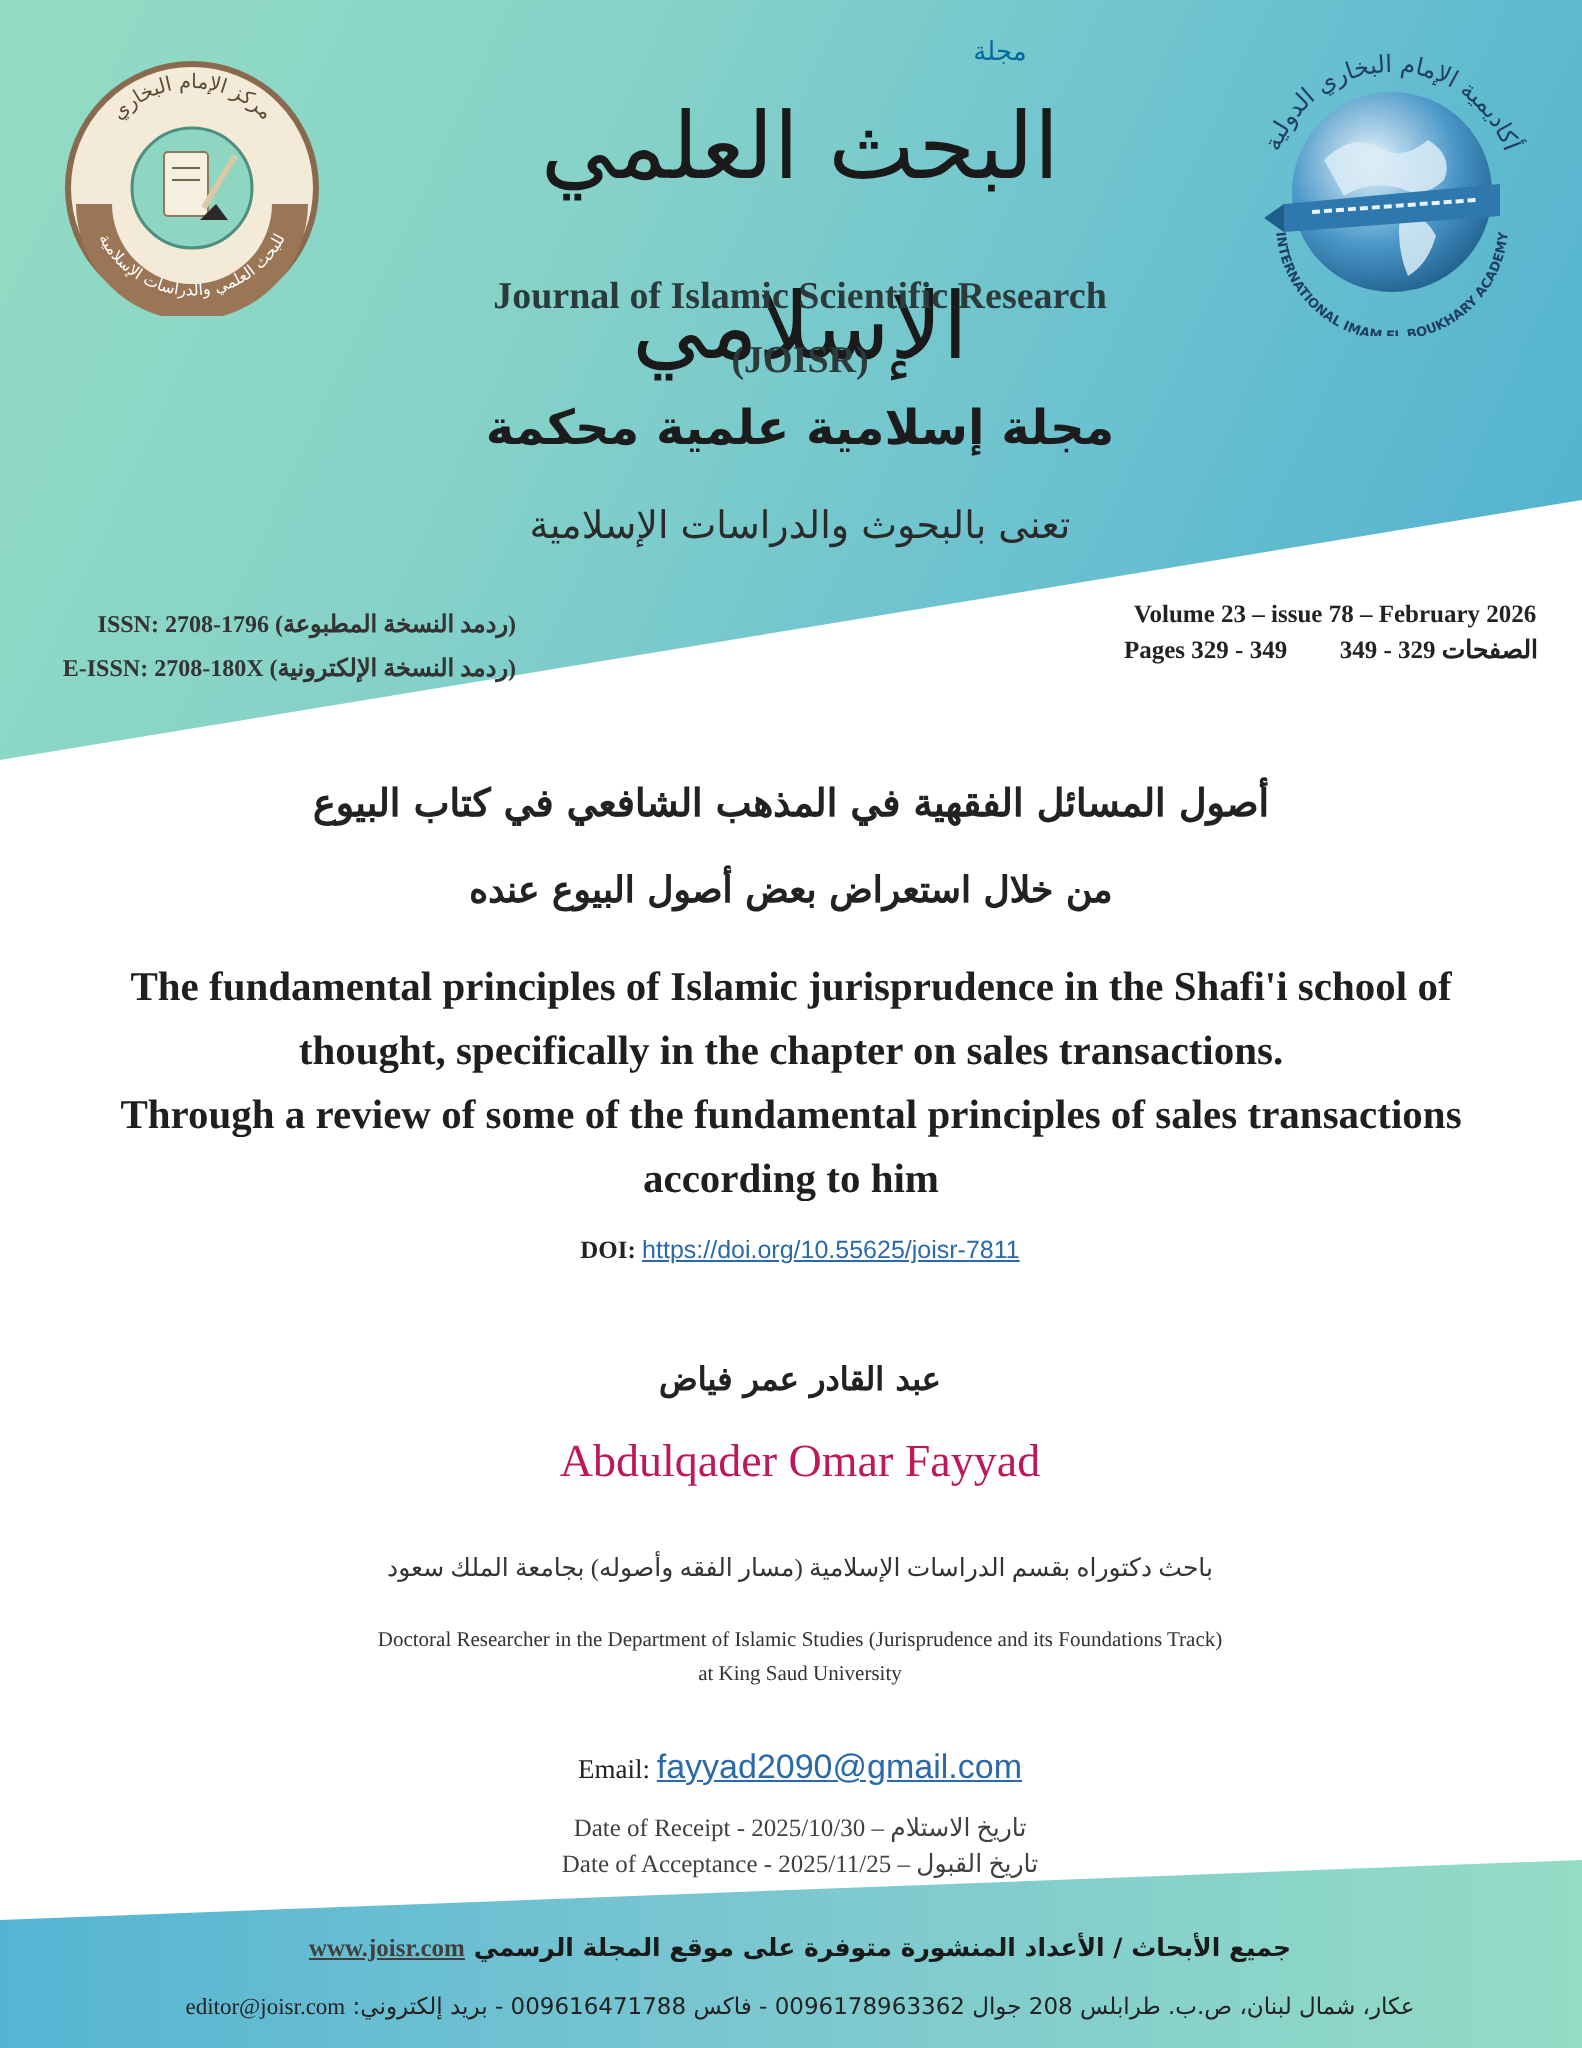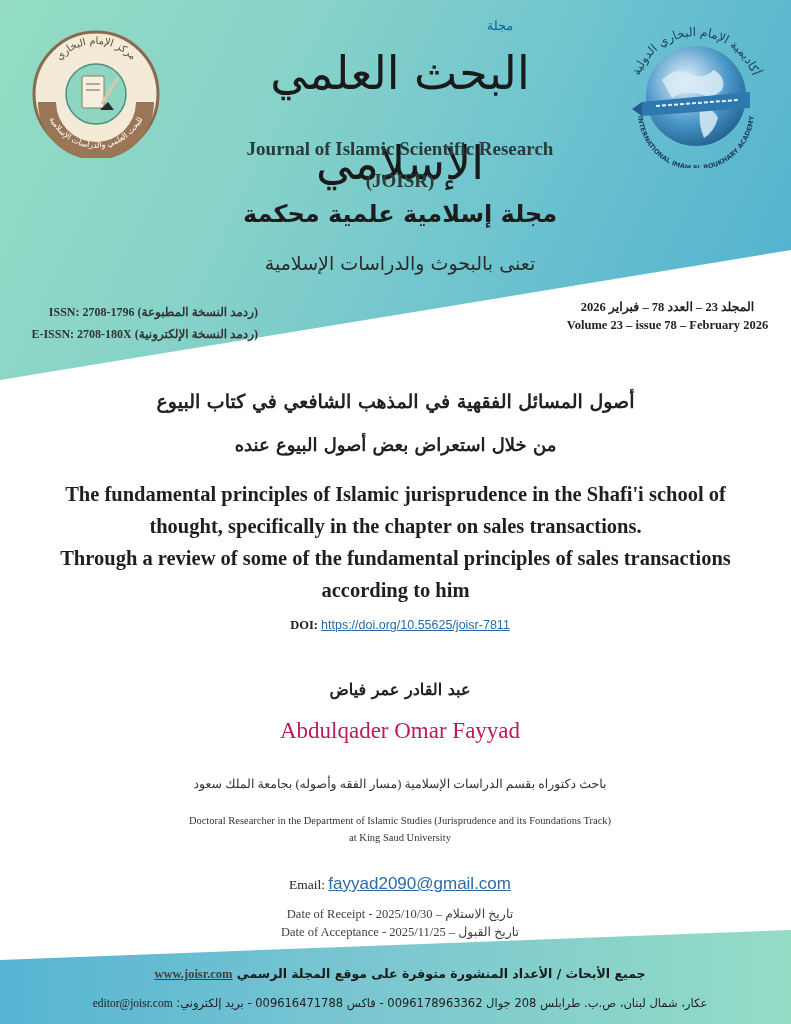"المجلد 23 – العدد 78" div.ar { html: <div>المجلد 23 – العدد 78 – فبراير 2026</div> -> none }
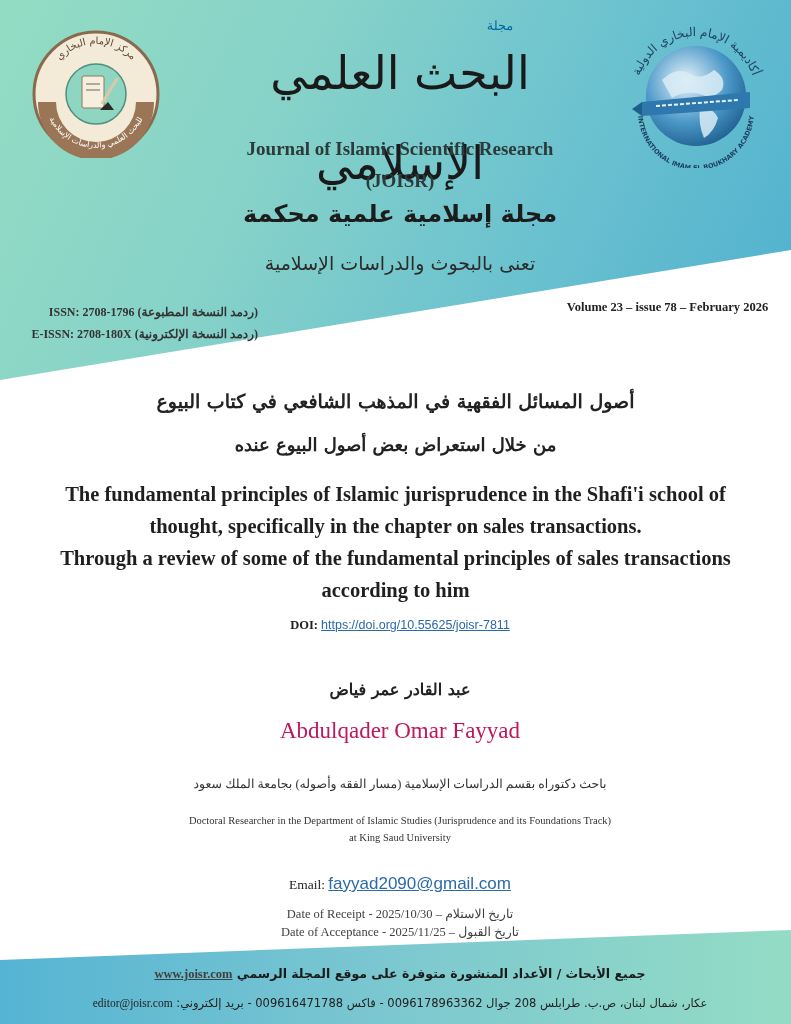"Pages 329 - 349" div.pages { html: none -> <div> <span>Pages 329 - 349</span> <span>الصفحات 329 - 349</span> </div> }
